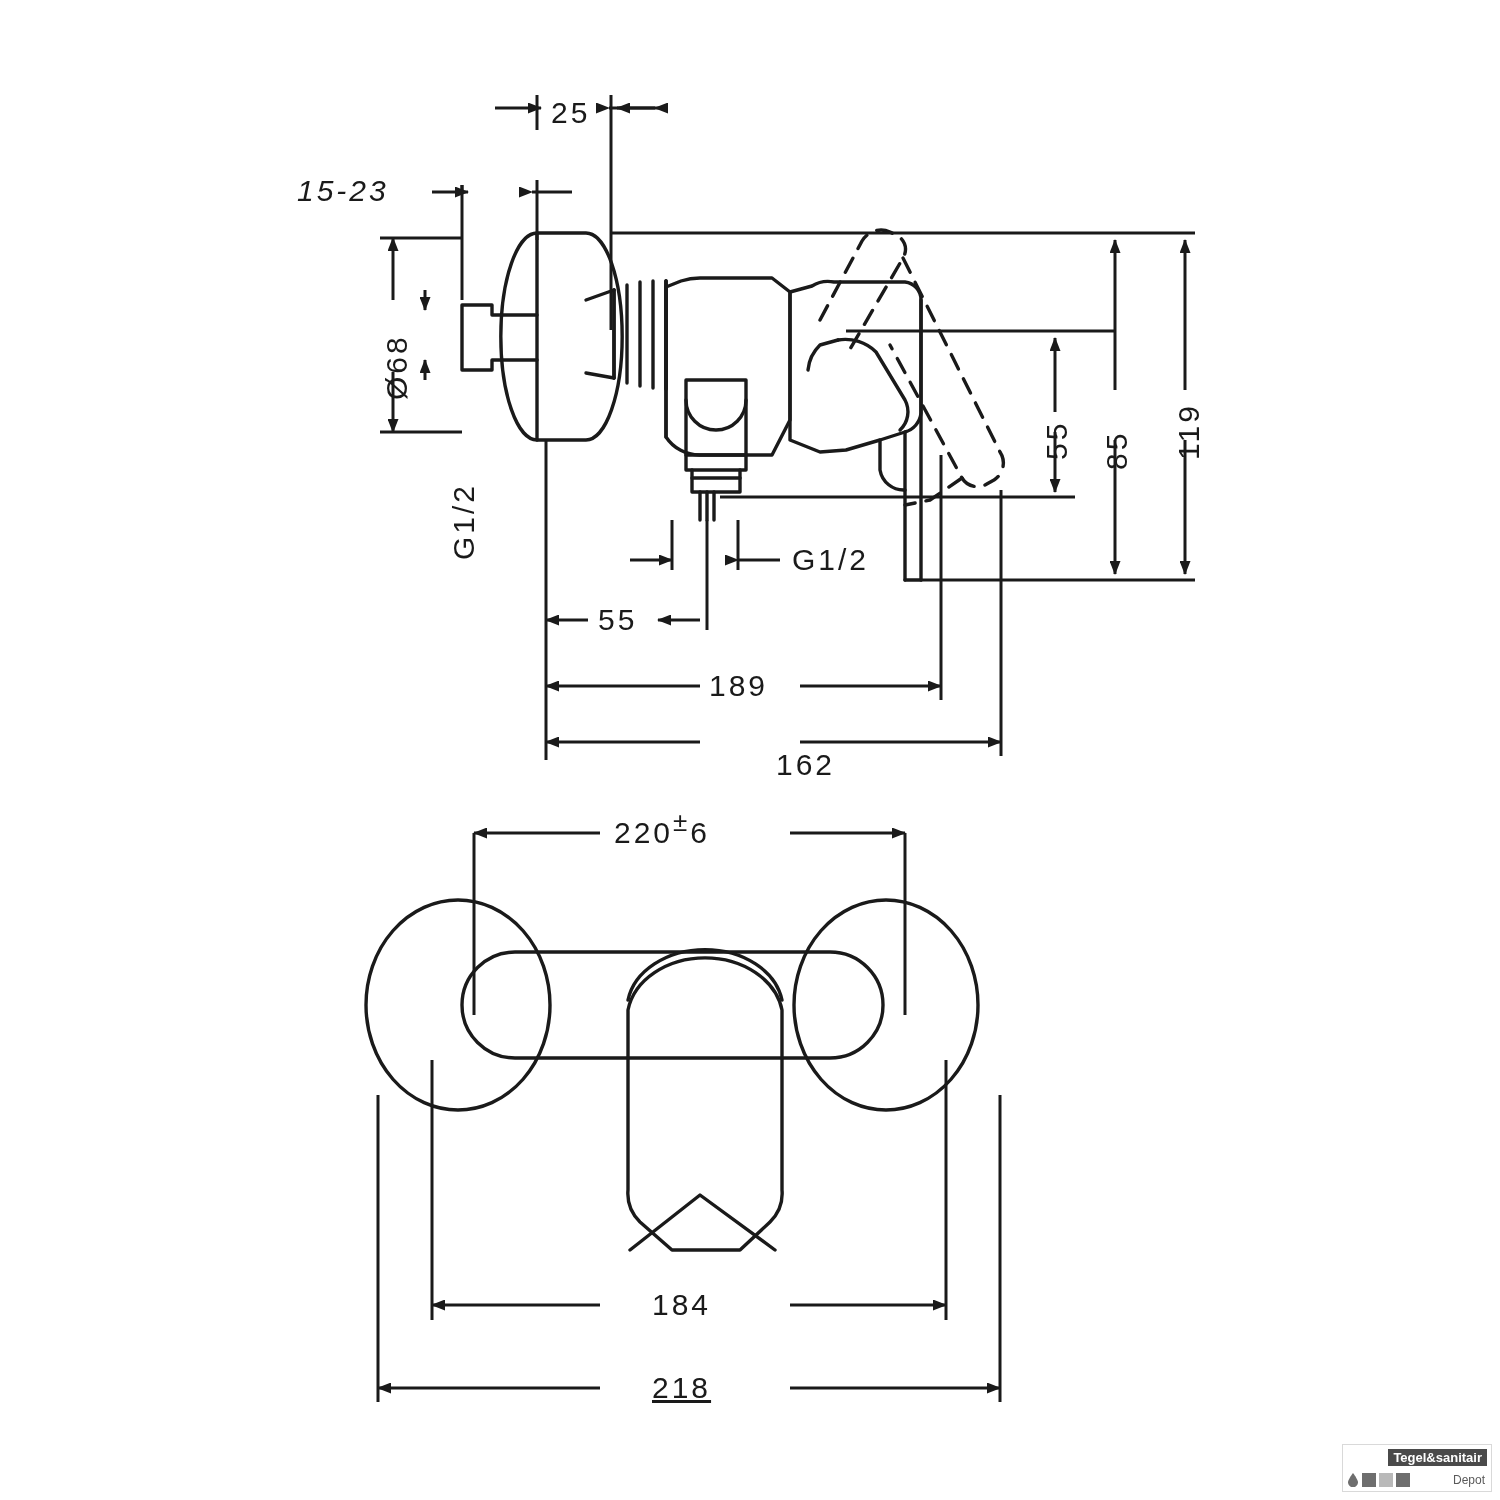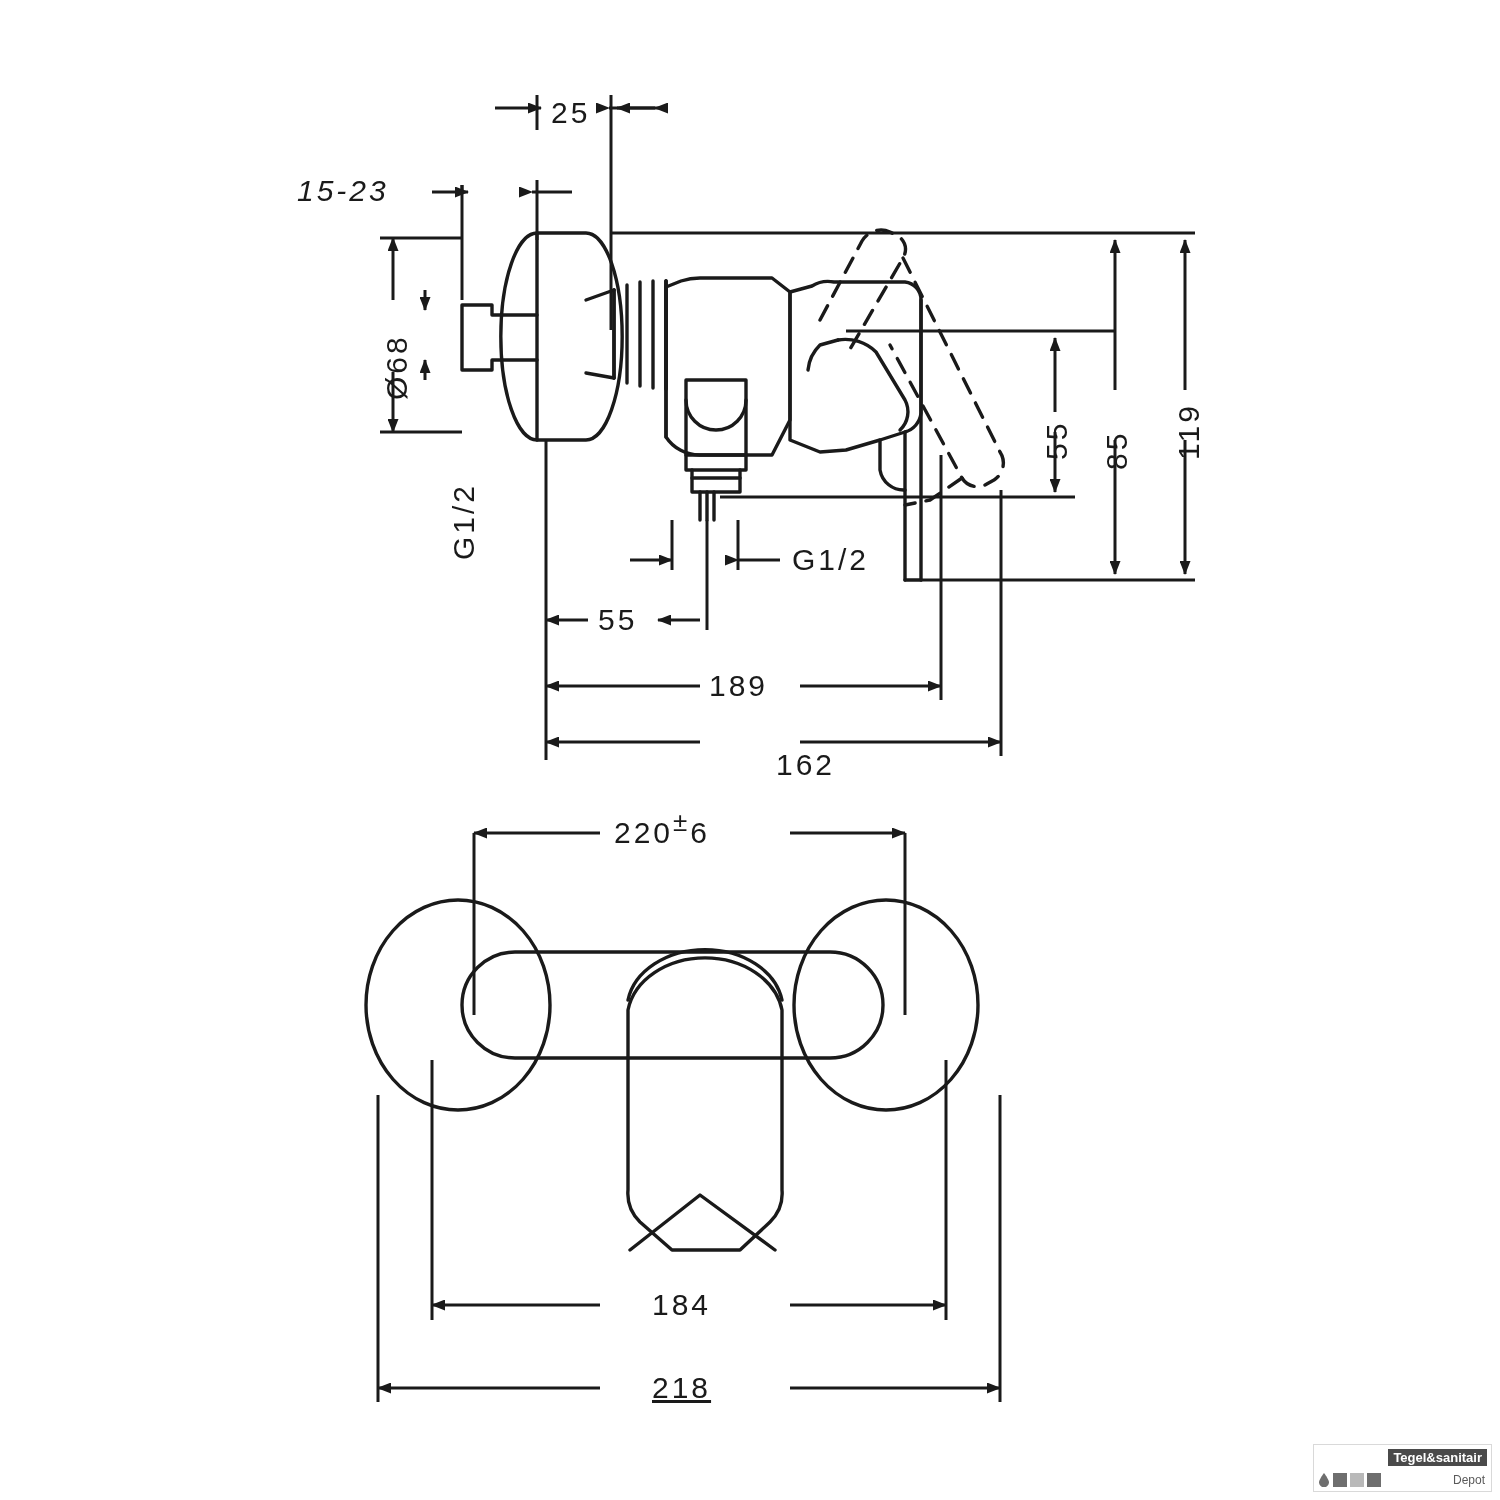"Tegel&sanitair" .logo { width: 179px -> 150px }
